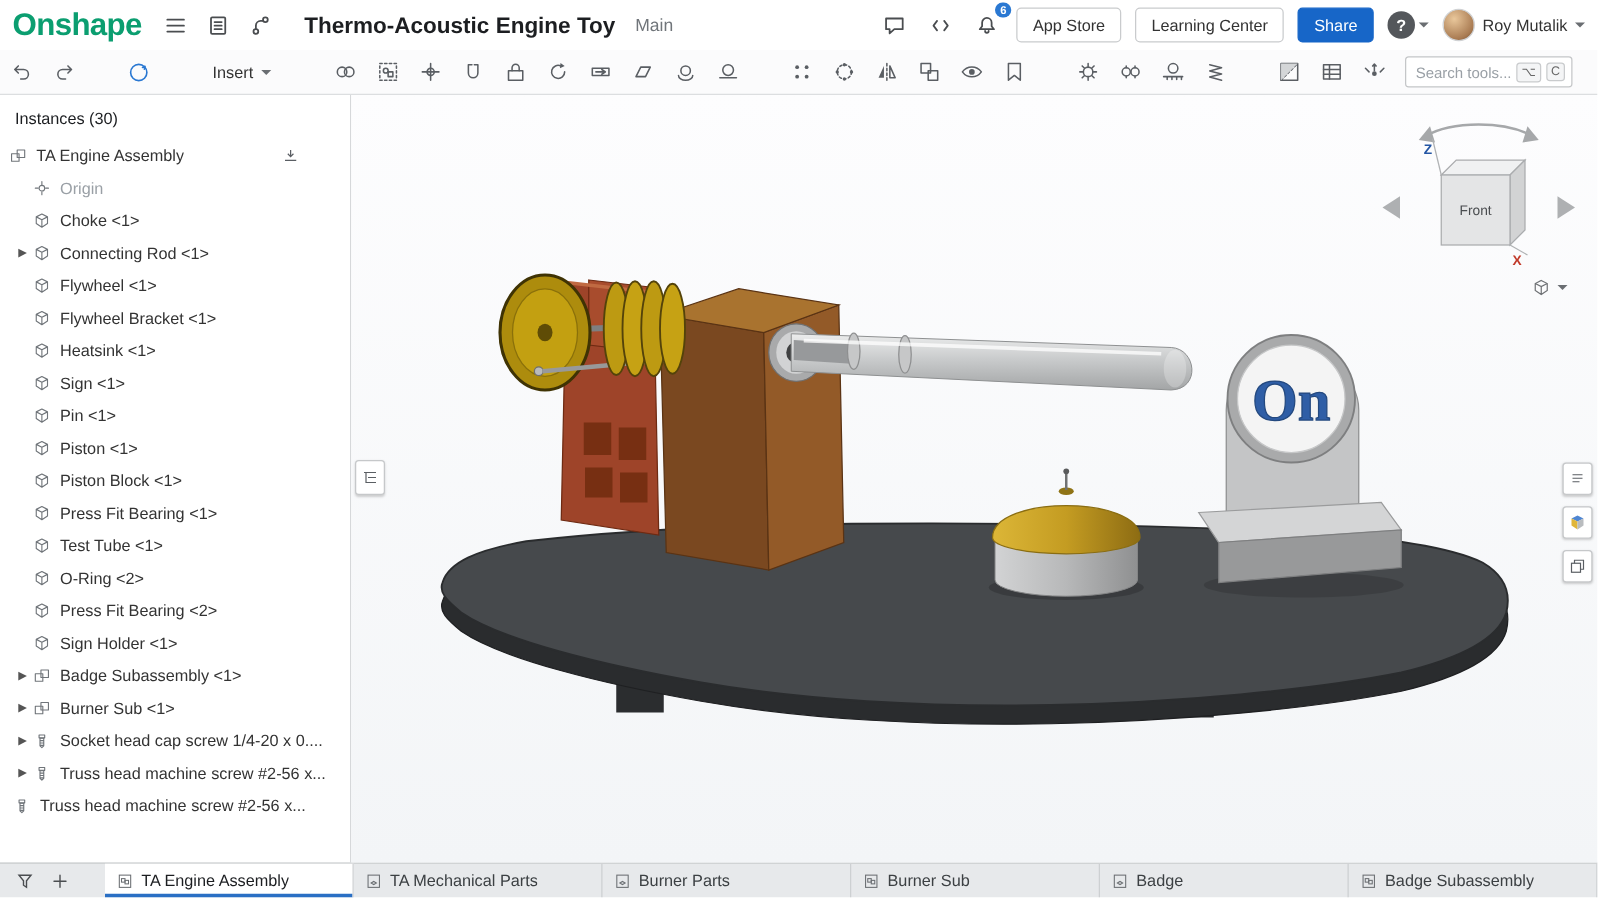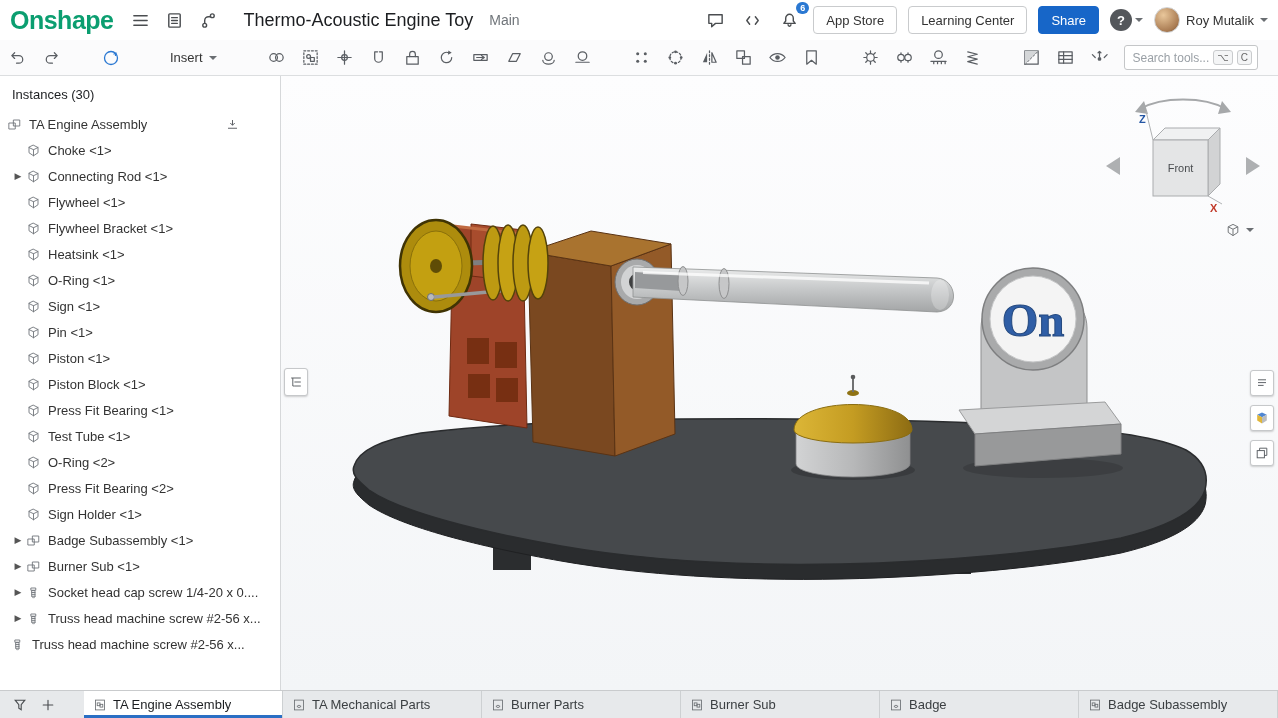"Thermo-Acoustic Engine Toy" .doc-title { font-weight: 400 -> 700 }
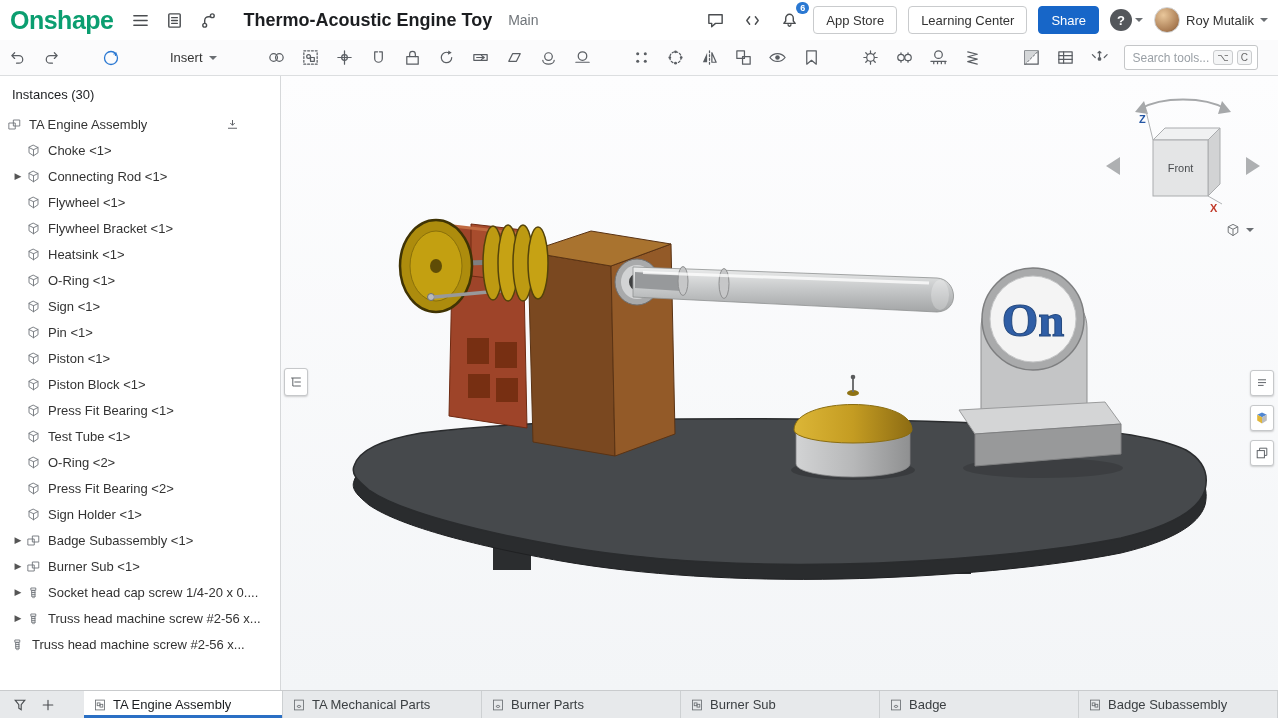"Origin" div.trow { html: none -> <div> <span></span> <svg> <use></use> </svg> <span>Origin</span> </div> }
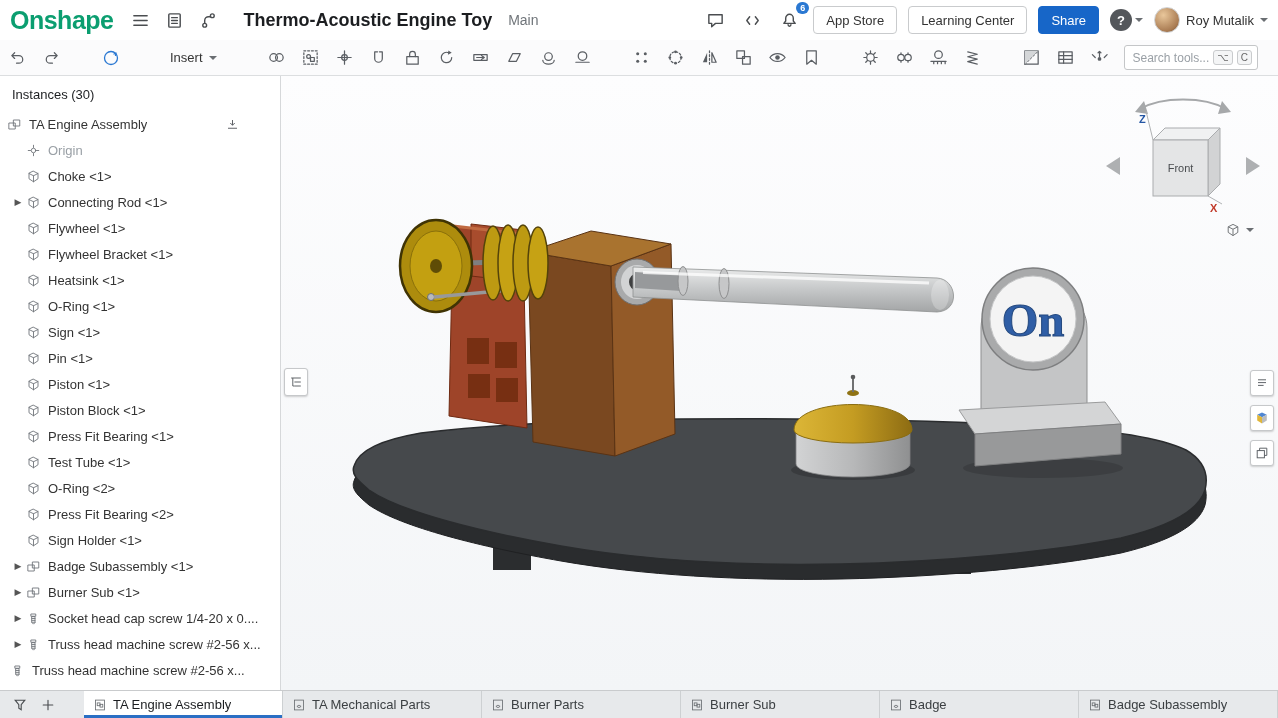"O-Ring <1>" div.trow { html: <div> <span></span> <svg> <use></use> </svg> <span>O-Ring &lt;1&gt;</span> </div> -> none }
